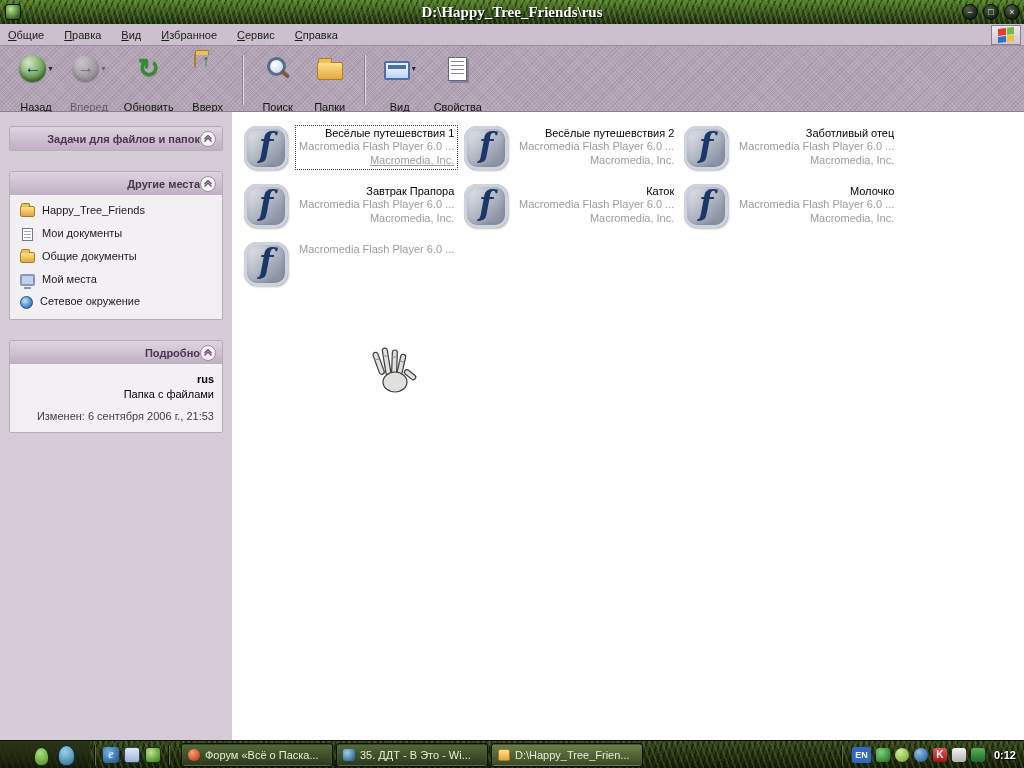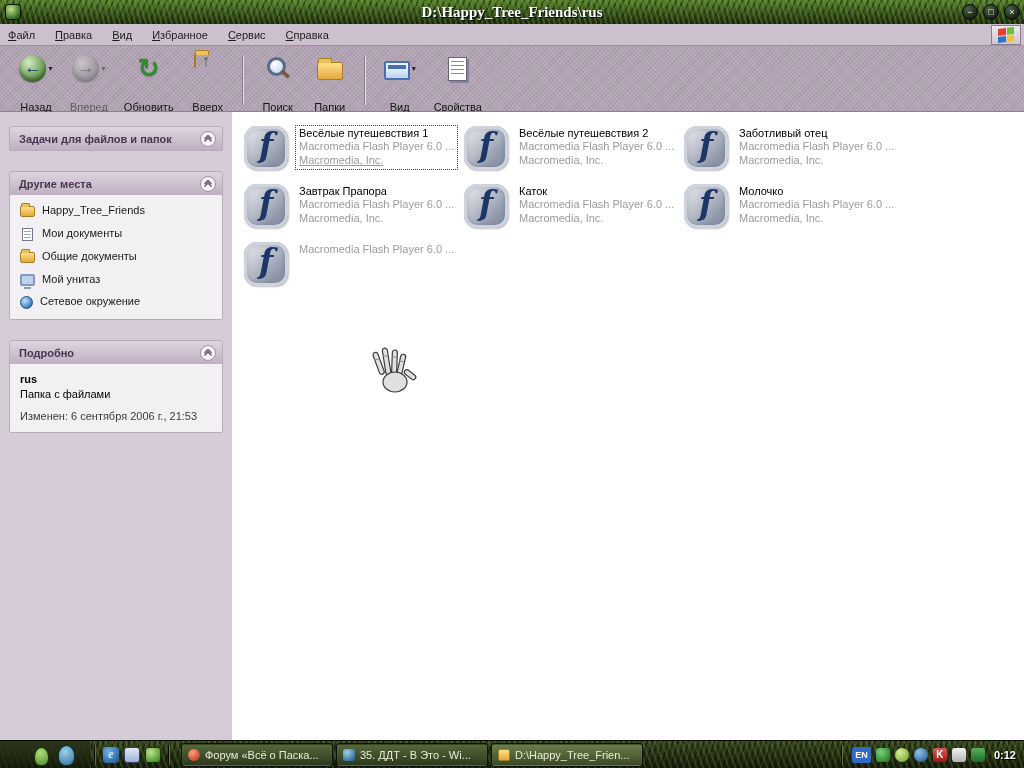"Файл" span.menu-item { text: Файл -> Общие }
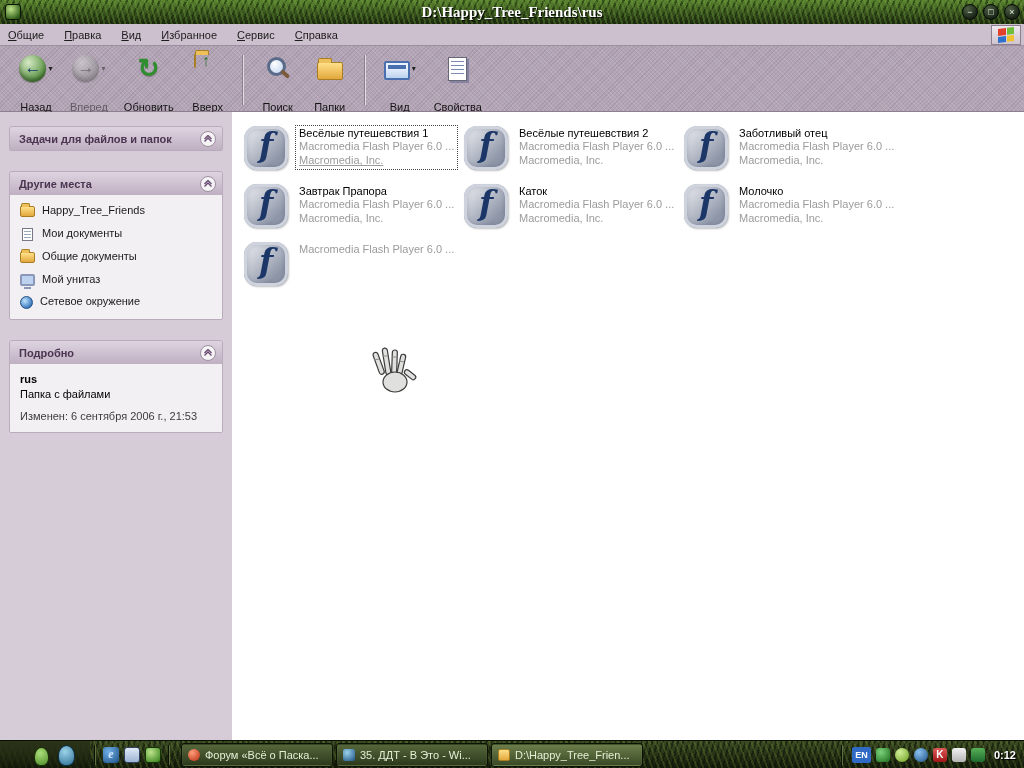"Задачи для файлов и папок" .content { text-align: none -> right }
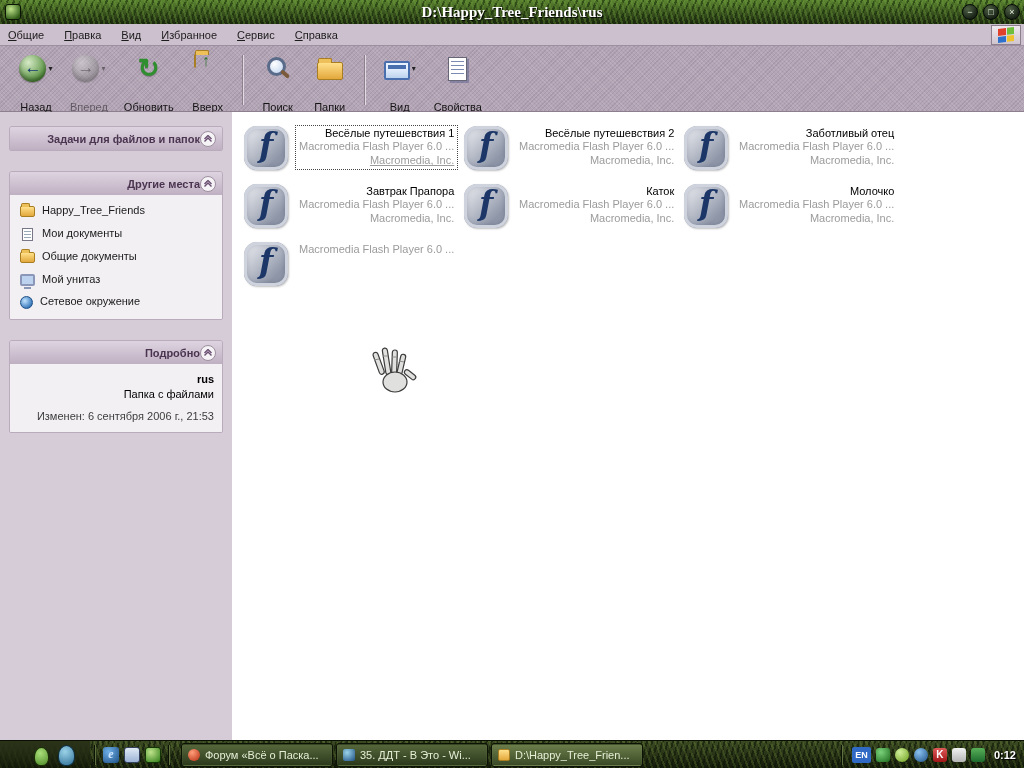"Мой унитаз" span { text: унитаз -> места }
